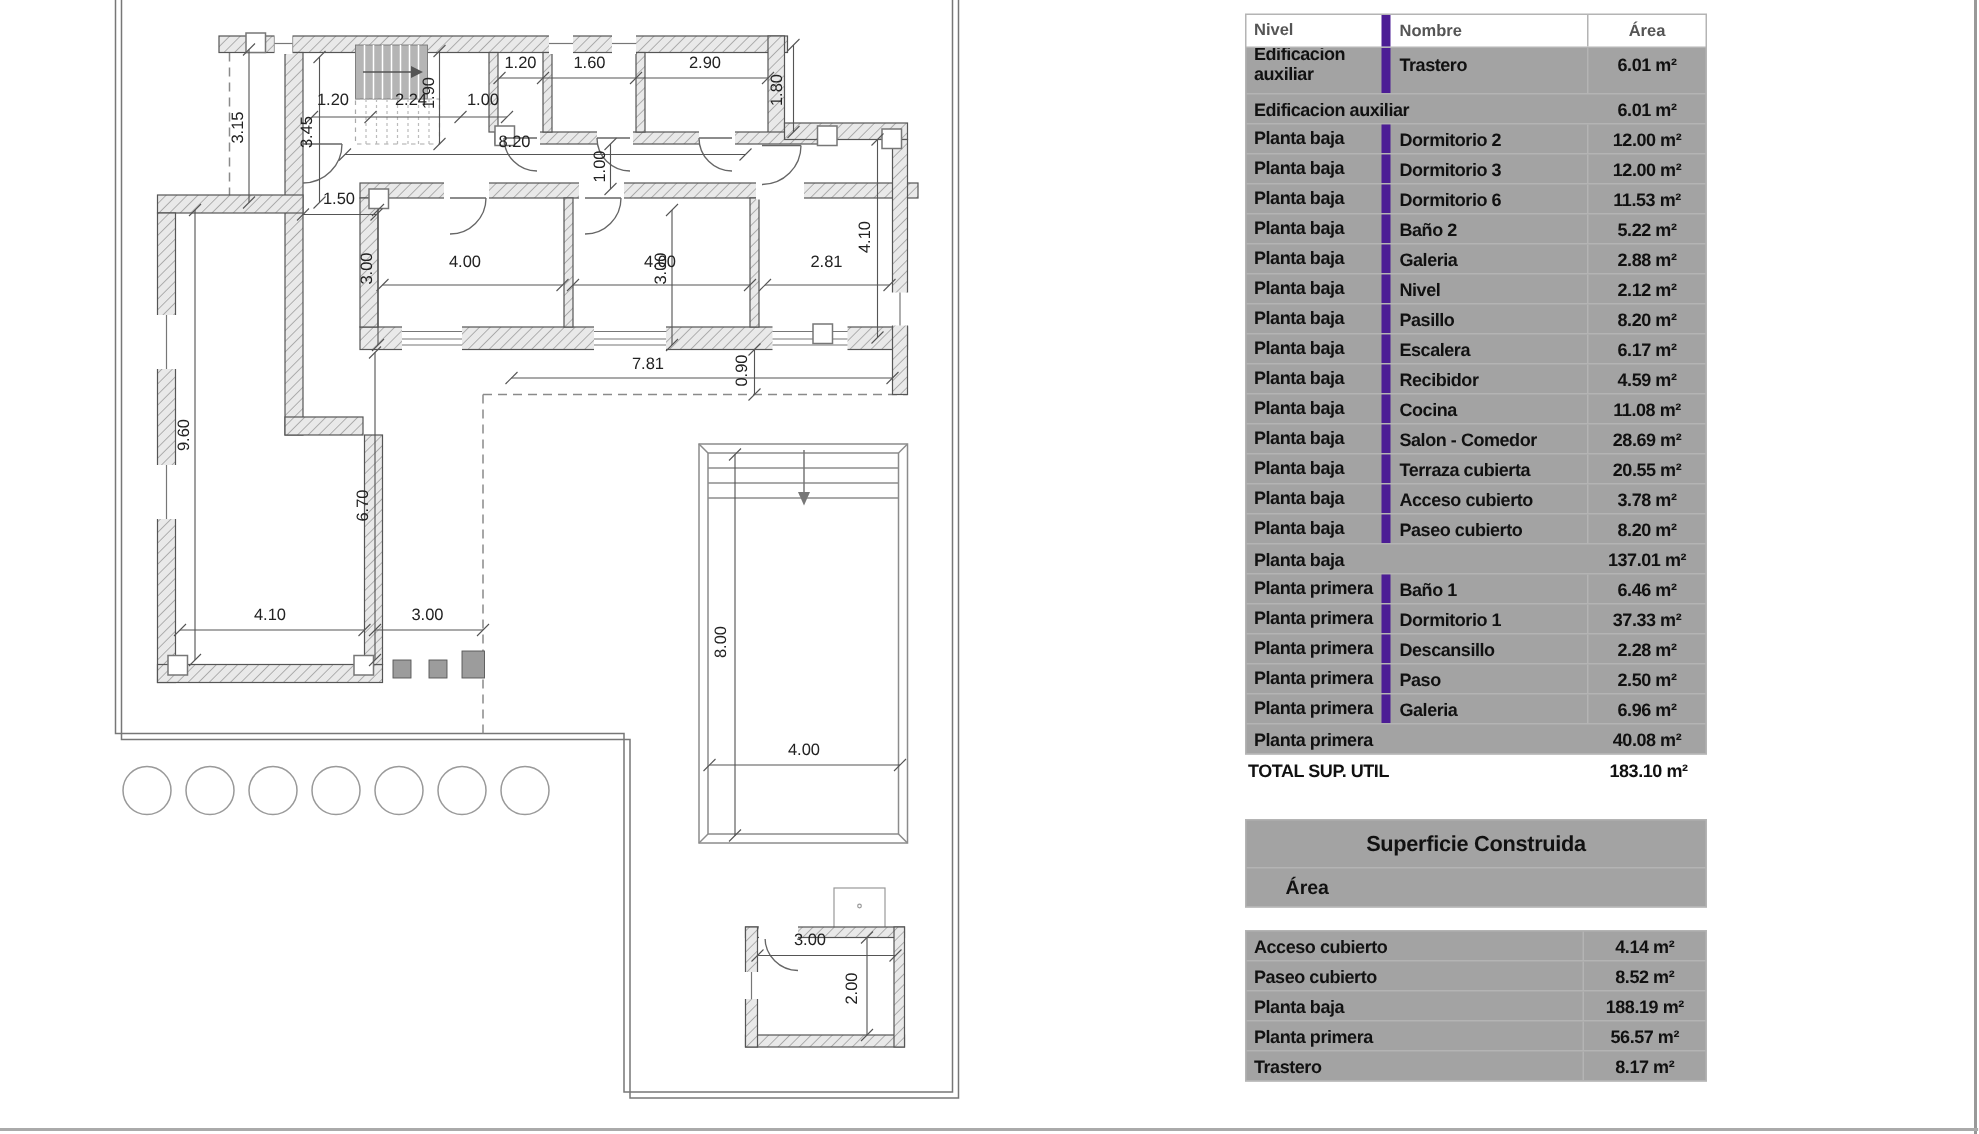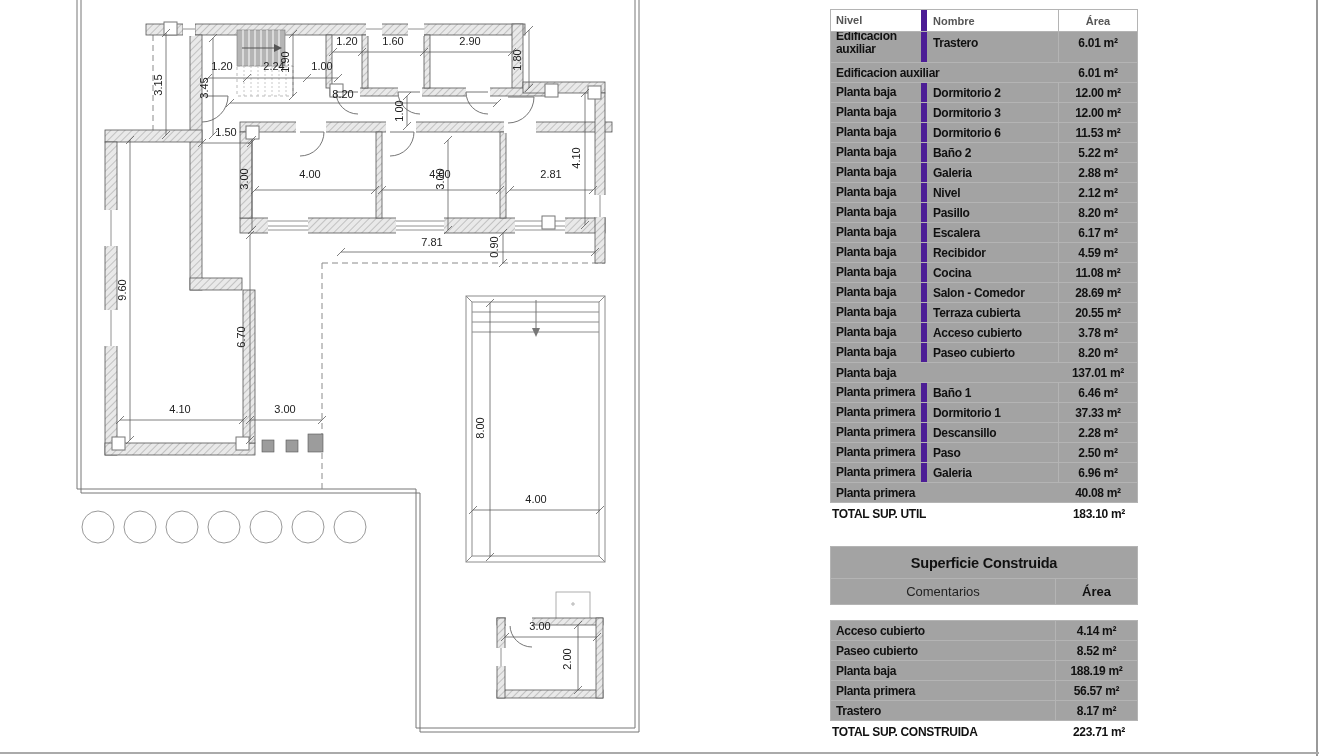"Comentarios" div.t2c1 { html: <div>Comentarios</div> -> none }
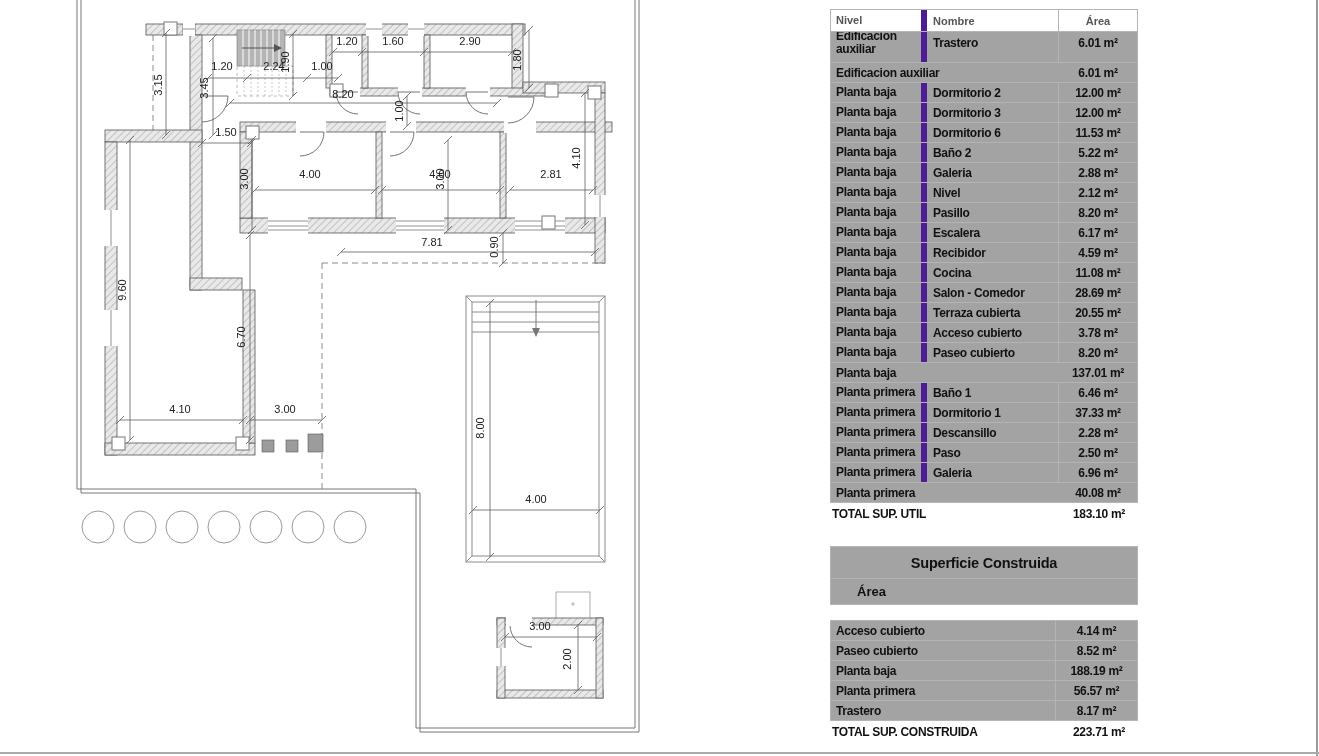"TOTAL SUP. CONSTRUIDA" div.totalrow { html: <div> <div>TOTAL SUP. CONSTRUIDA</div> <div>223.71 m²</div> </div> -> none }
